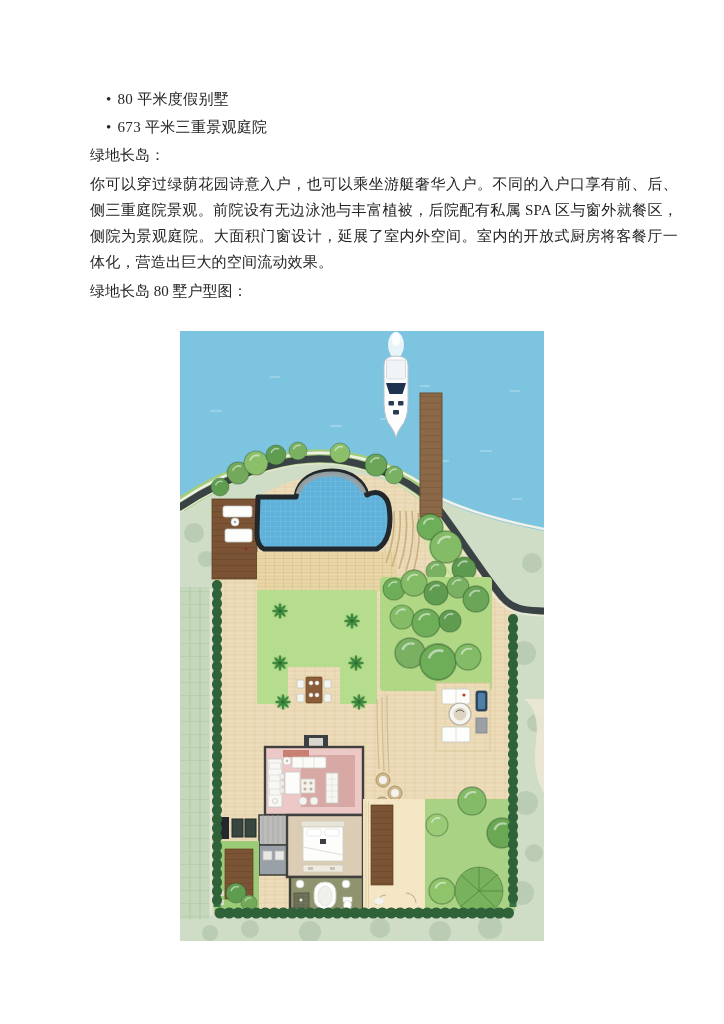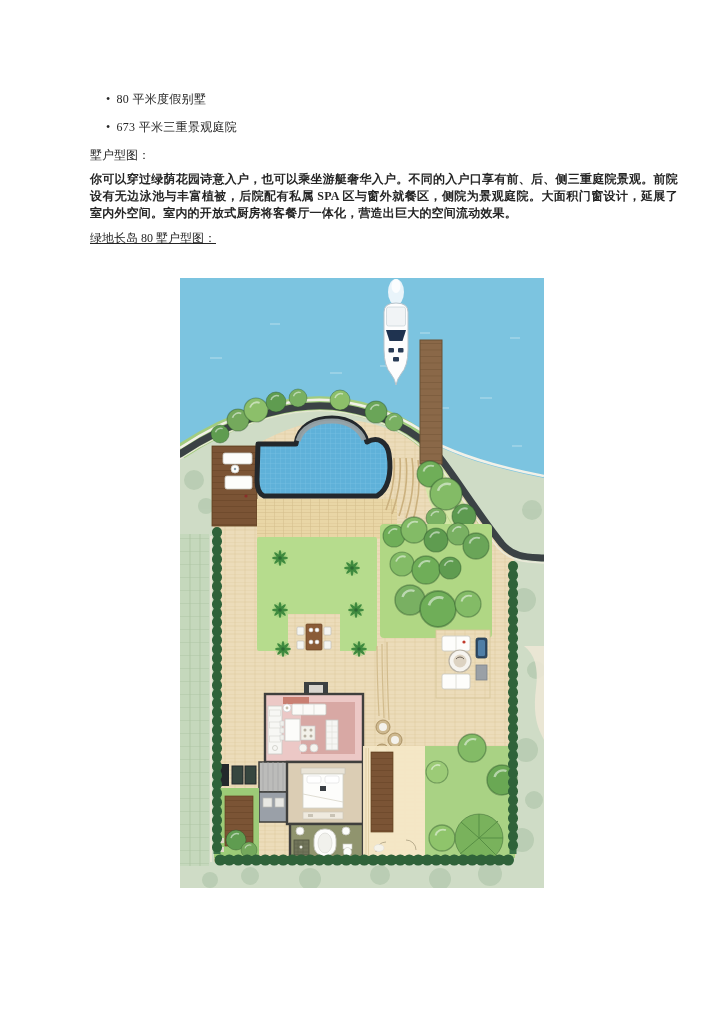"• 80 平米度假别墅" .content { font-size: 12px -> 15px }
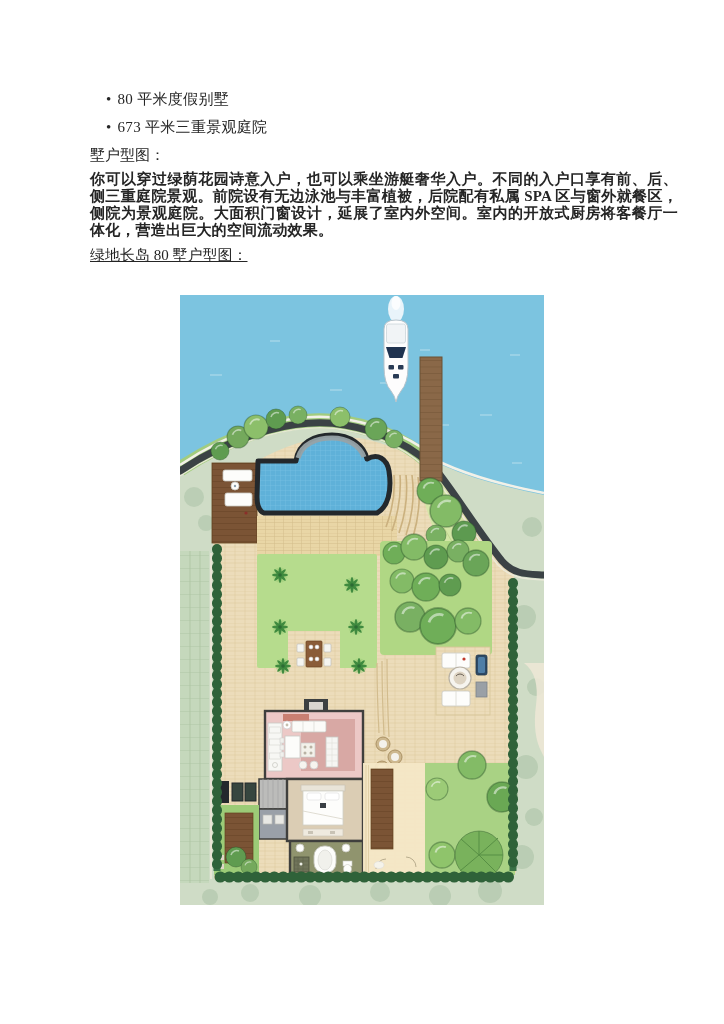"墅户型图：" div.section-label { text: 墅户型图 -> 绿地长岛 }
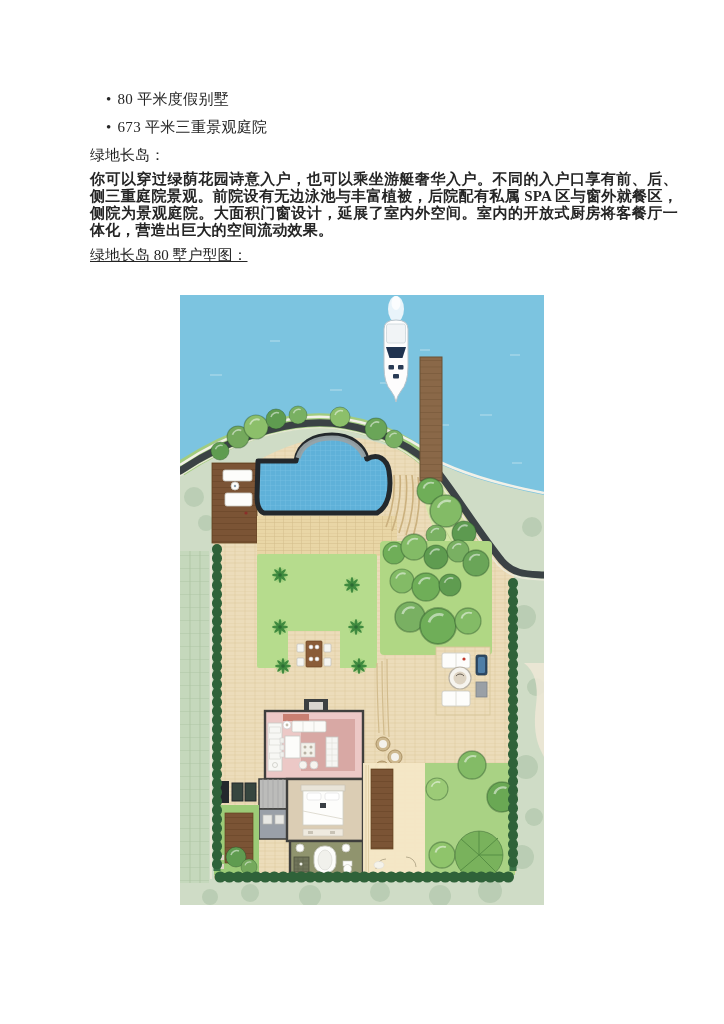"你可以穿过绿荫花园诗意入户，也可以乘坐游艇奢华入户。不同的入户口享有前、后、侧三" .paragraph { font-weight: bold -> none; line-height: 17px -> 26px }
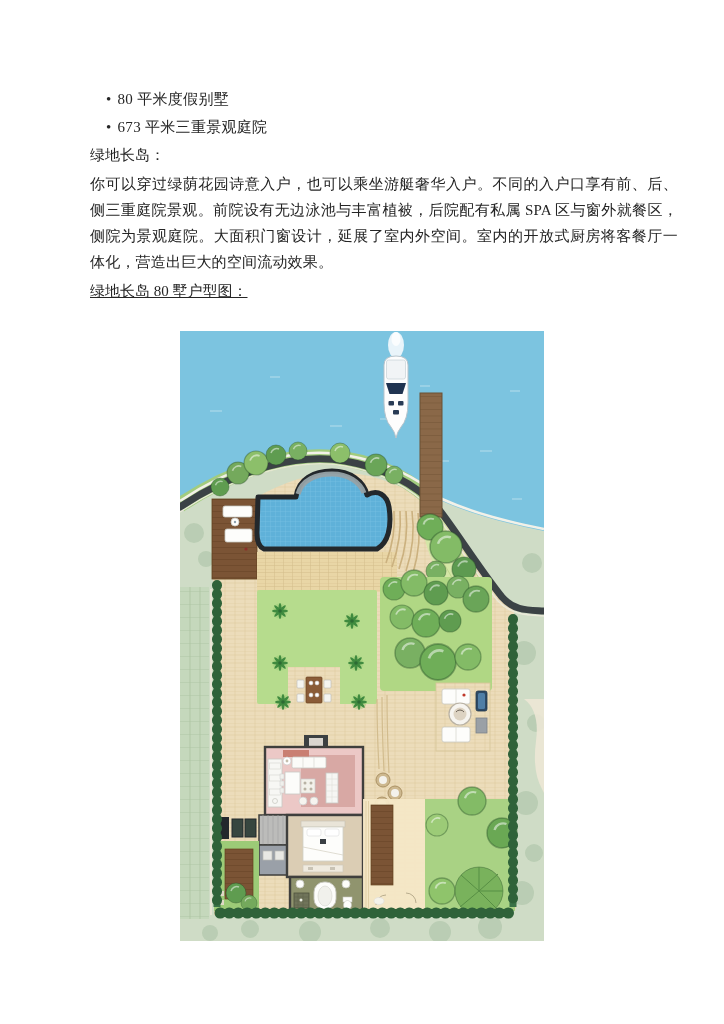"绿地长岛 80 墅户型图：" .caption { text-decoration: underline -> none }
